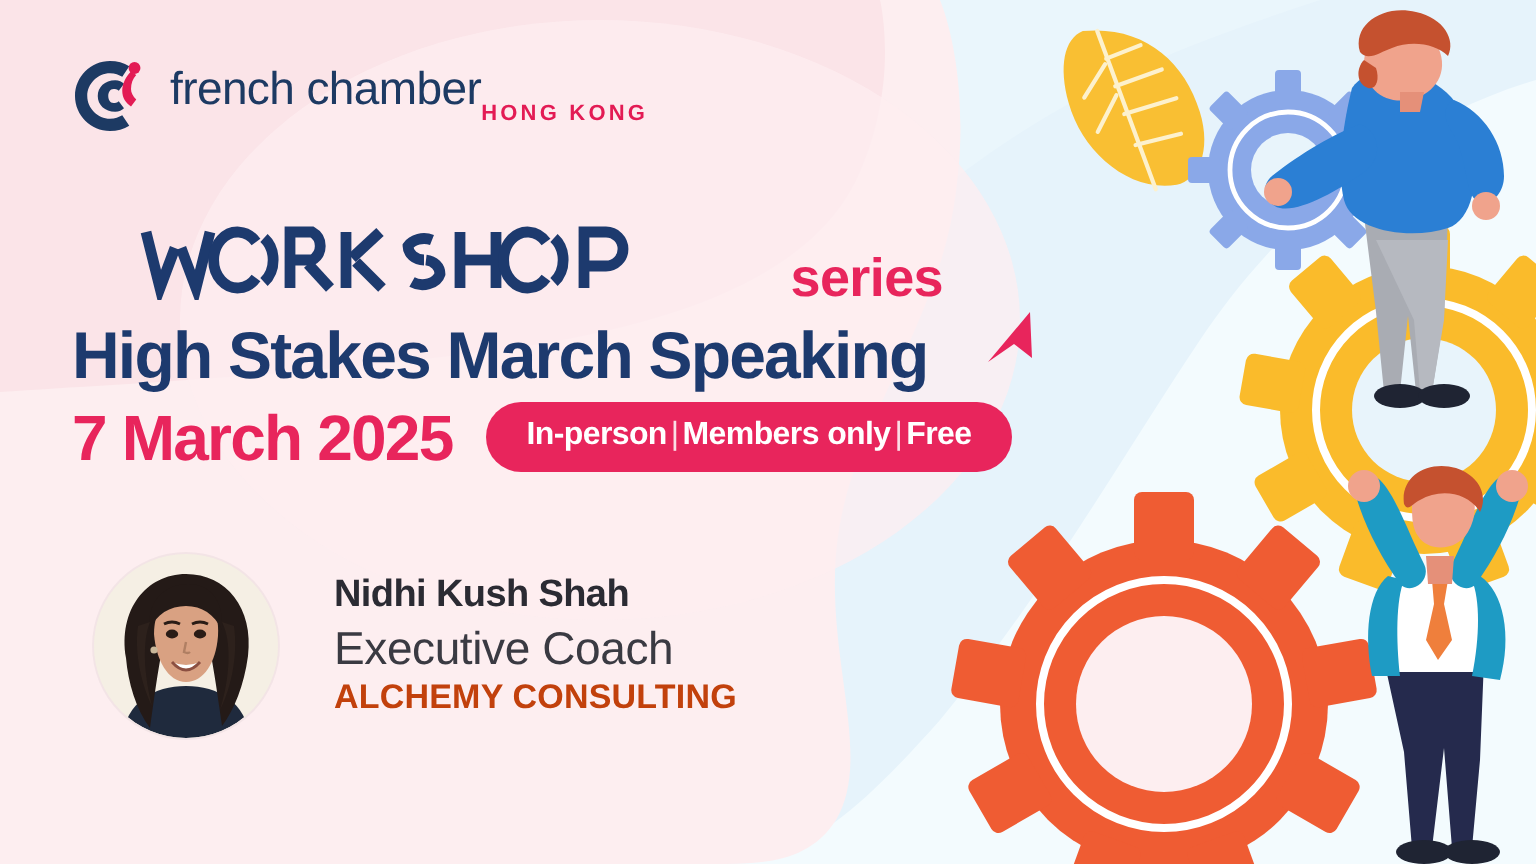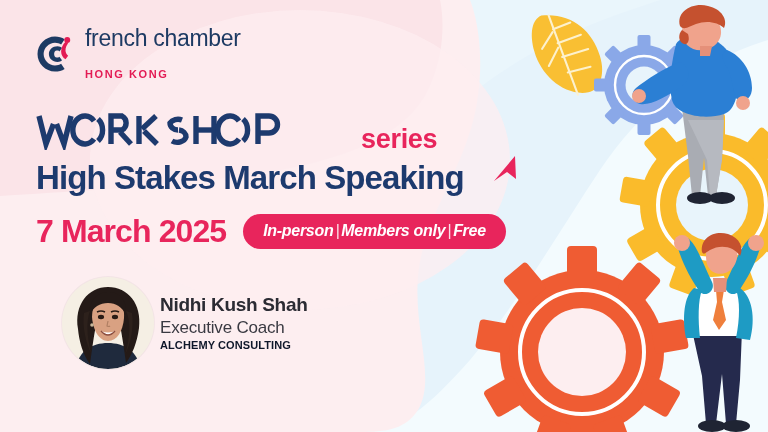"french chamber" .logo-text { flex-direction: column -> row }
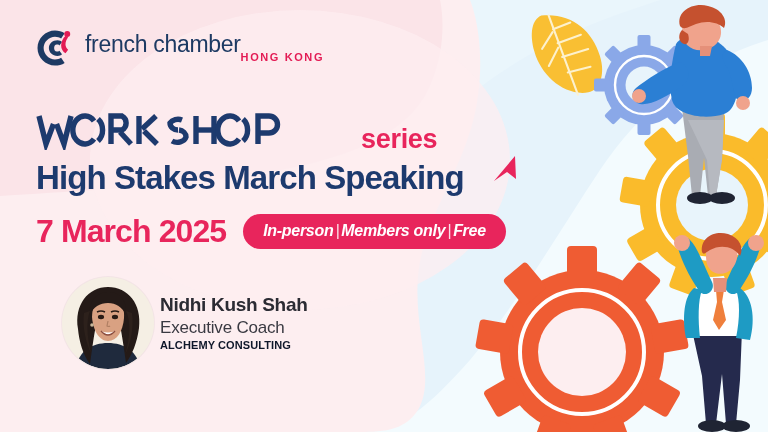"series" .line-workshop { justify-content: none -> center }
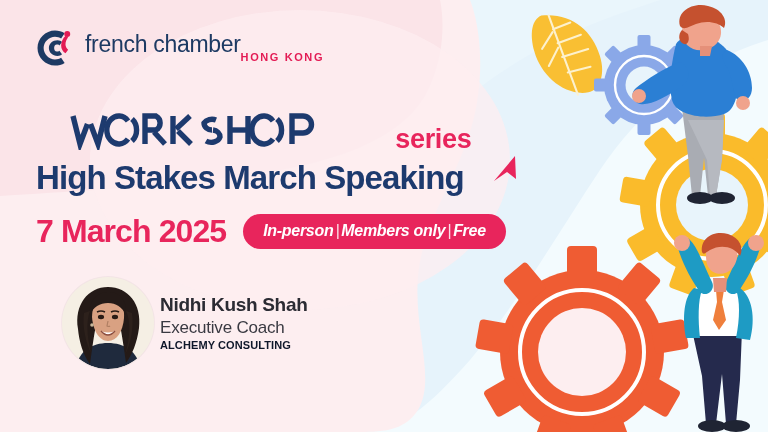"7 March 2025" .line-date-row { align-items: center -> flex-start; margin-top: 16px -> 4px }
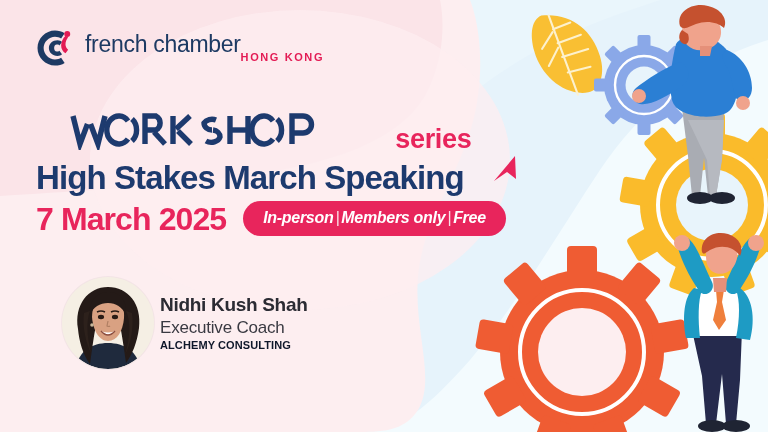"In-person|Members only|Free" .badge { font-style: italic -> none }
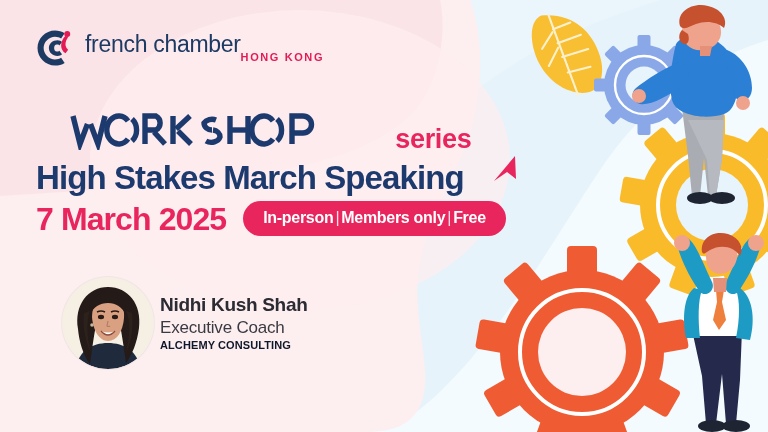"Nidhi Kush Shah" .speaker { gap: 6px -> 28px; left: 62px -> 47px }
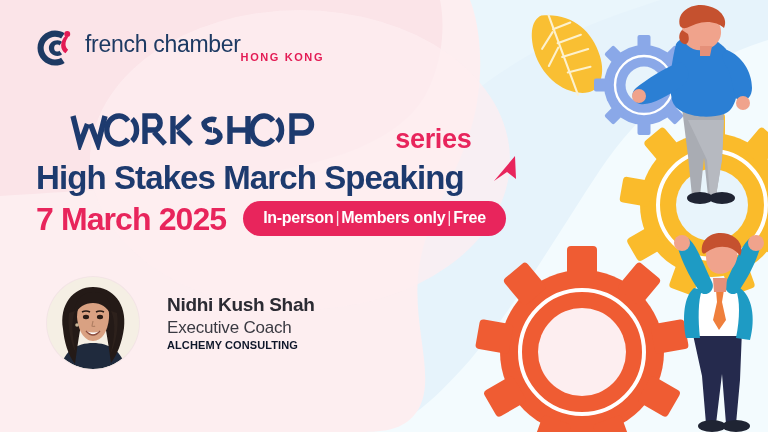"Executive Coach" .sp-role { font-size: 17px -> 23px }
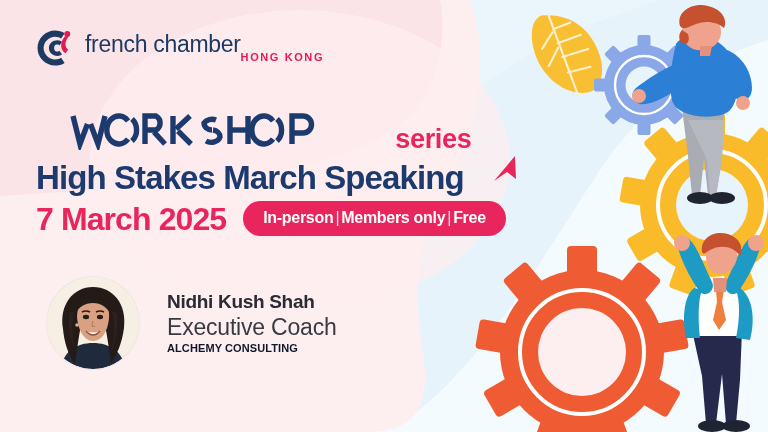"ALCHEMY CONSULTING" .sp-org { color: #0f172a -> #c2410c; font-size: 11px -> 17px }
